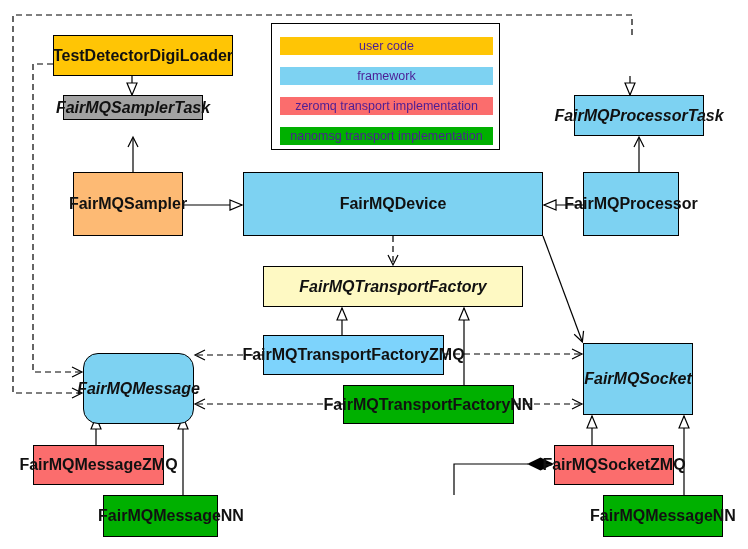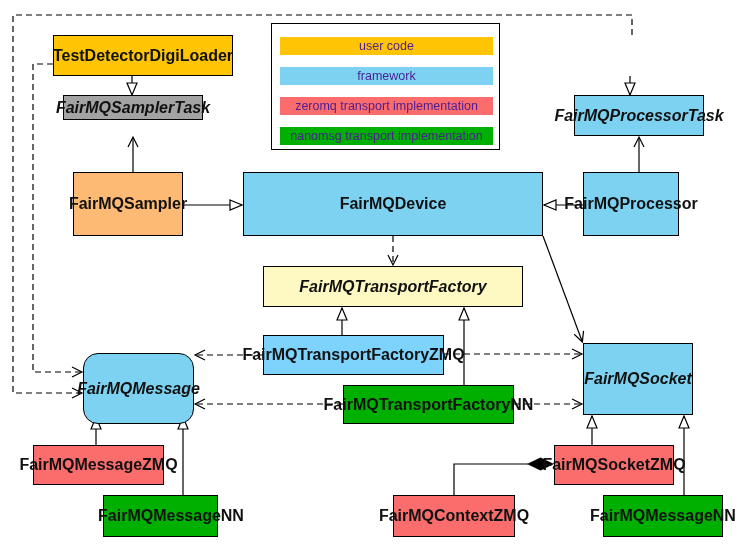"FairMQContextZMQ" div.node { html: <div>FairMQContextZMQ</div> -> none }
